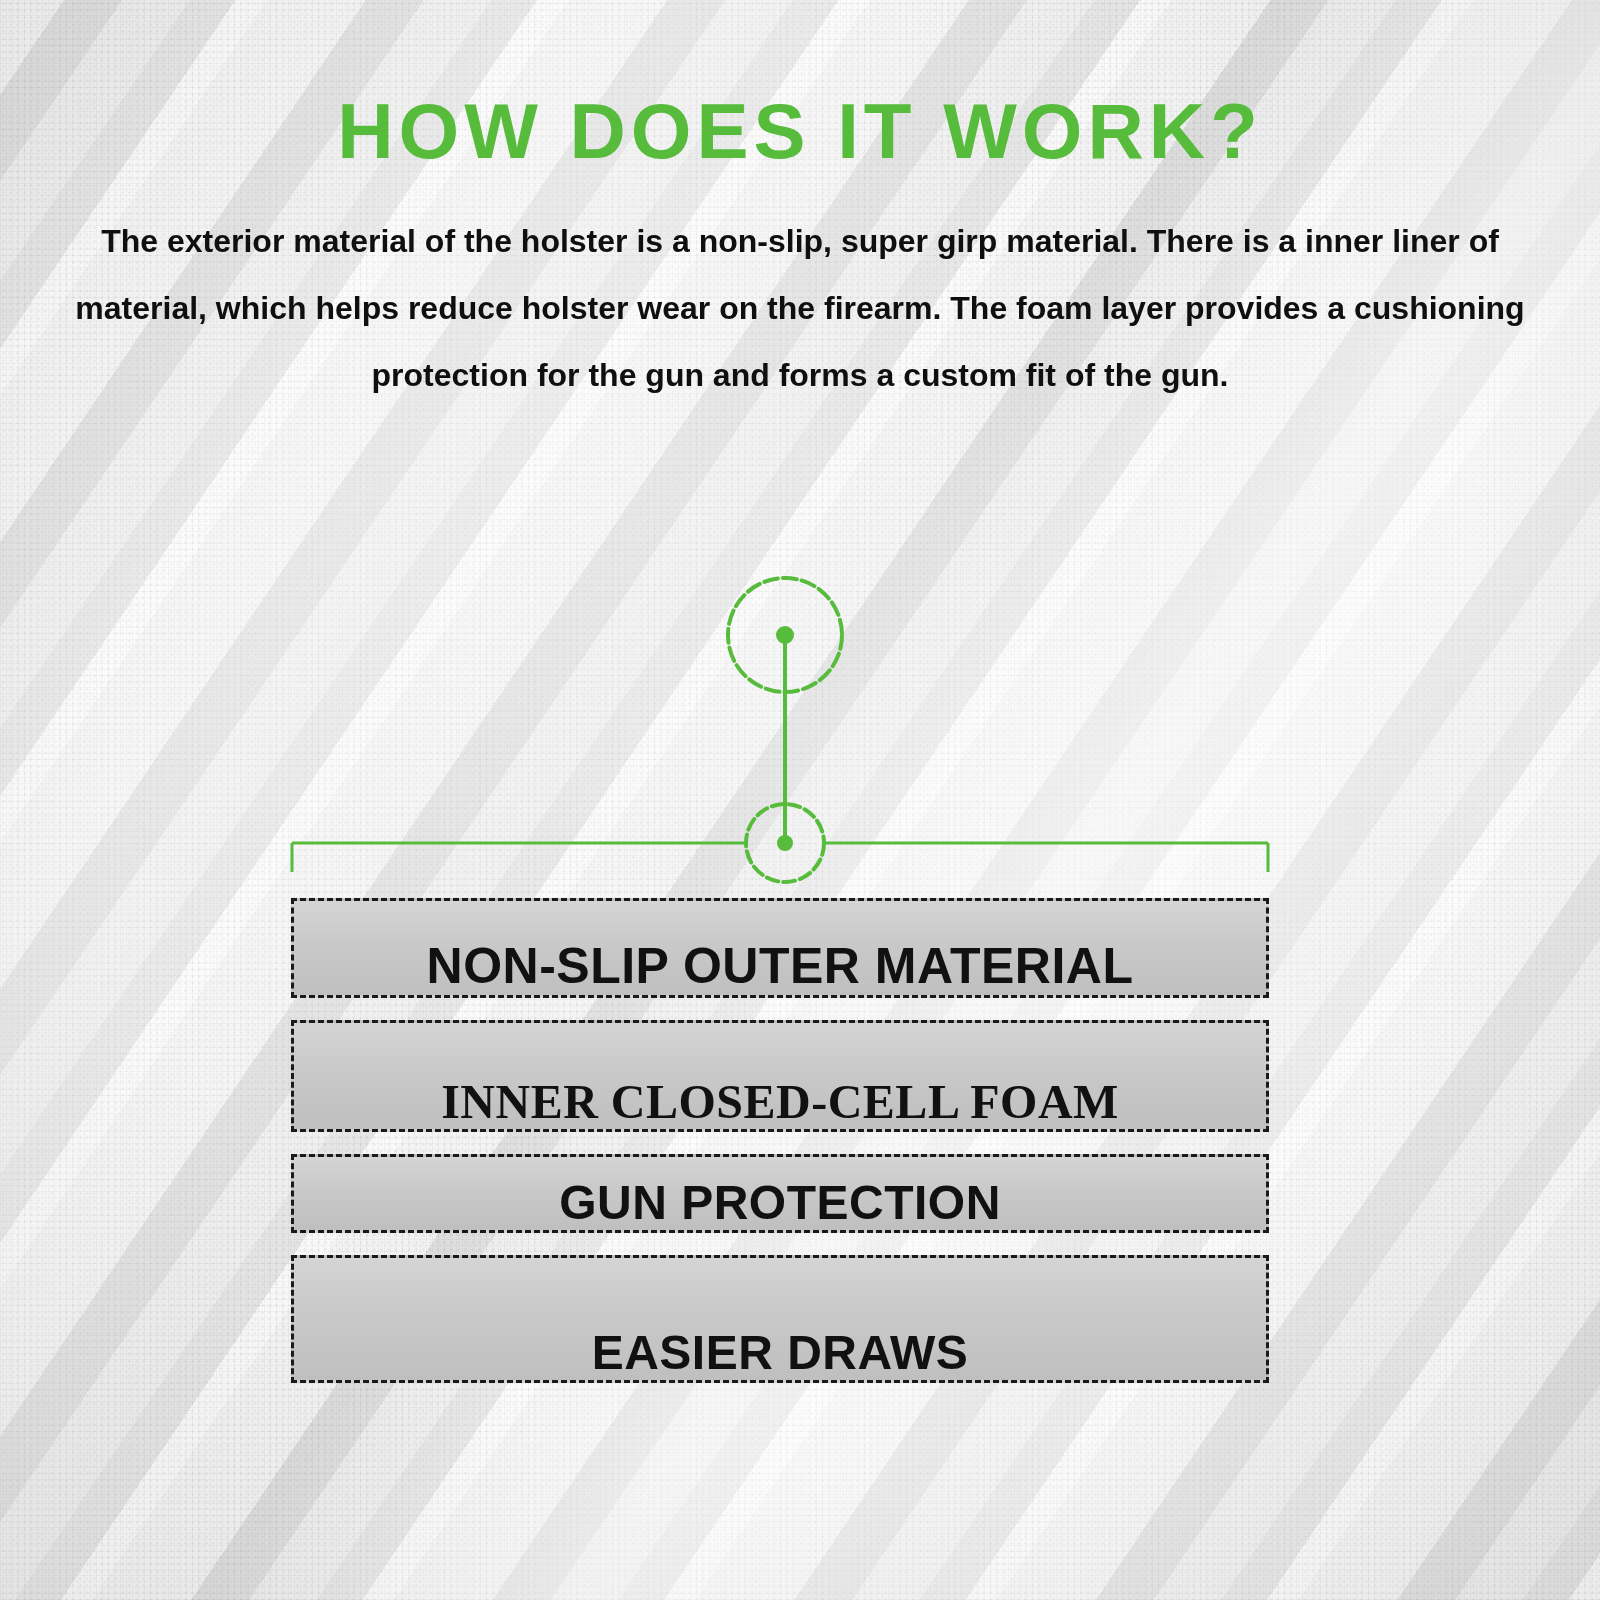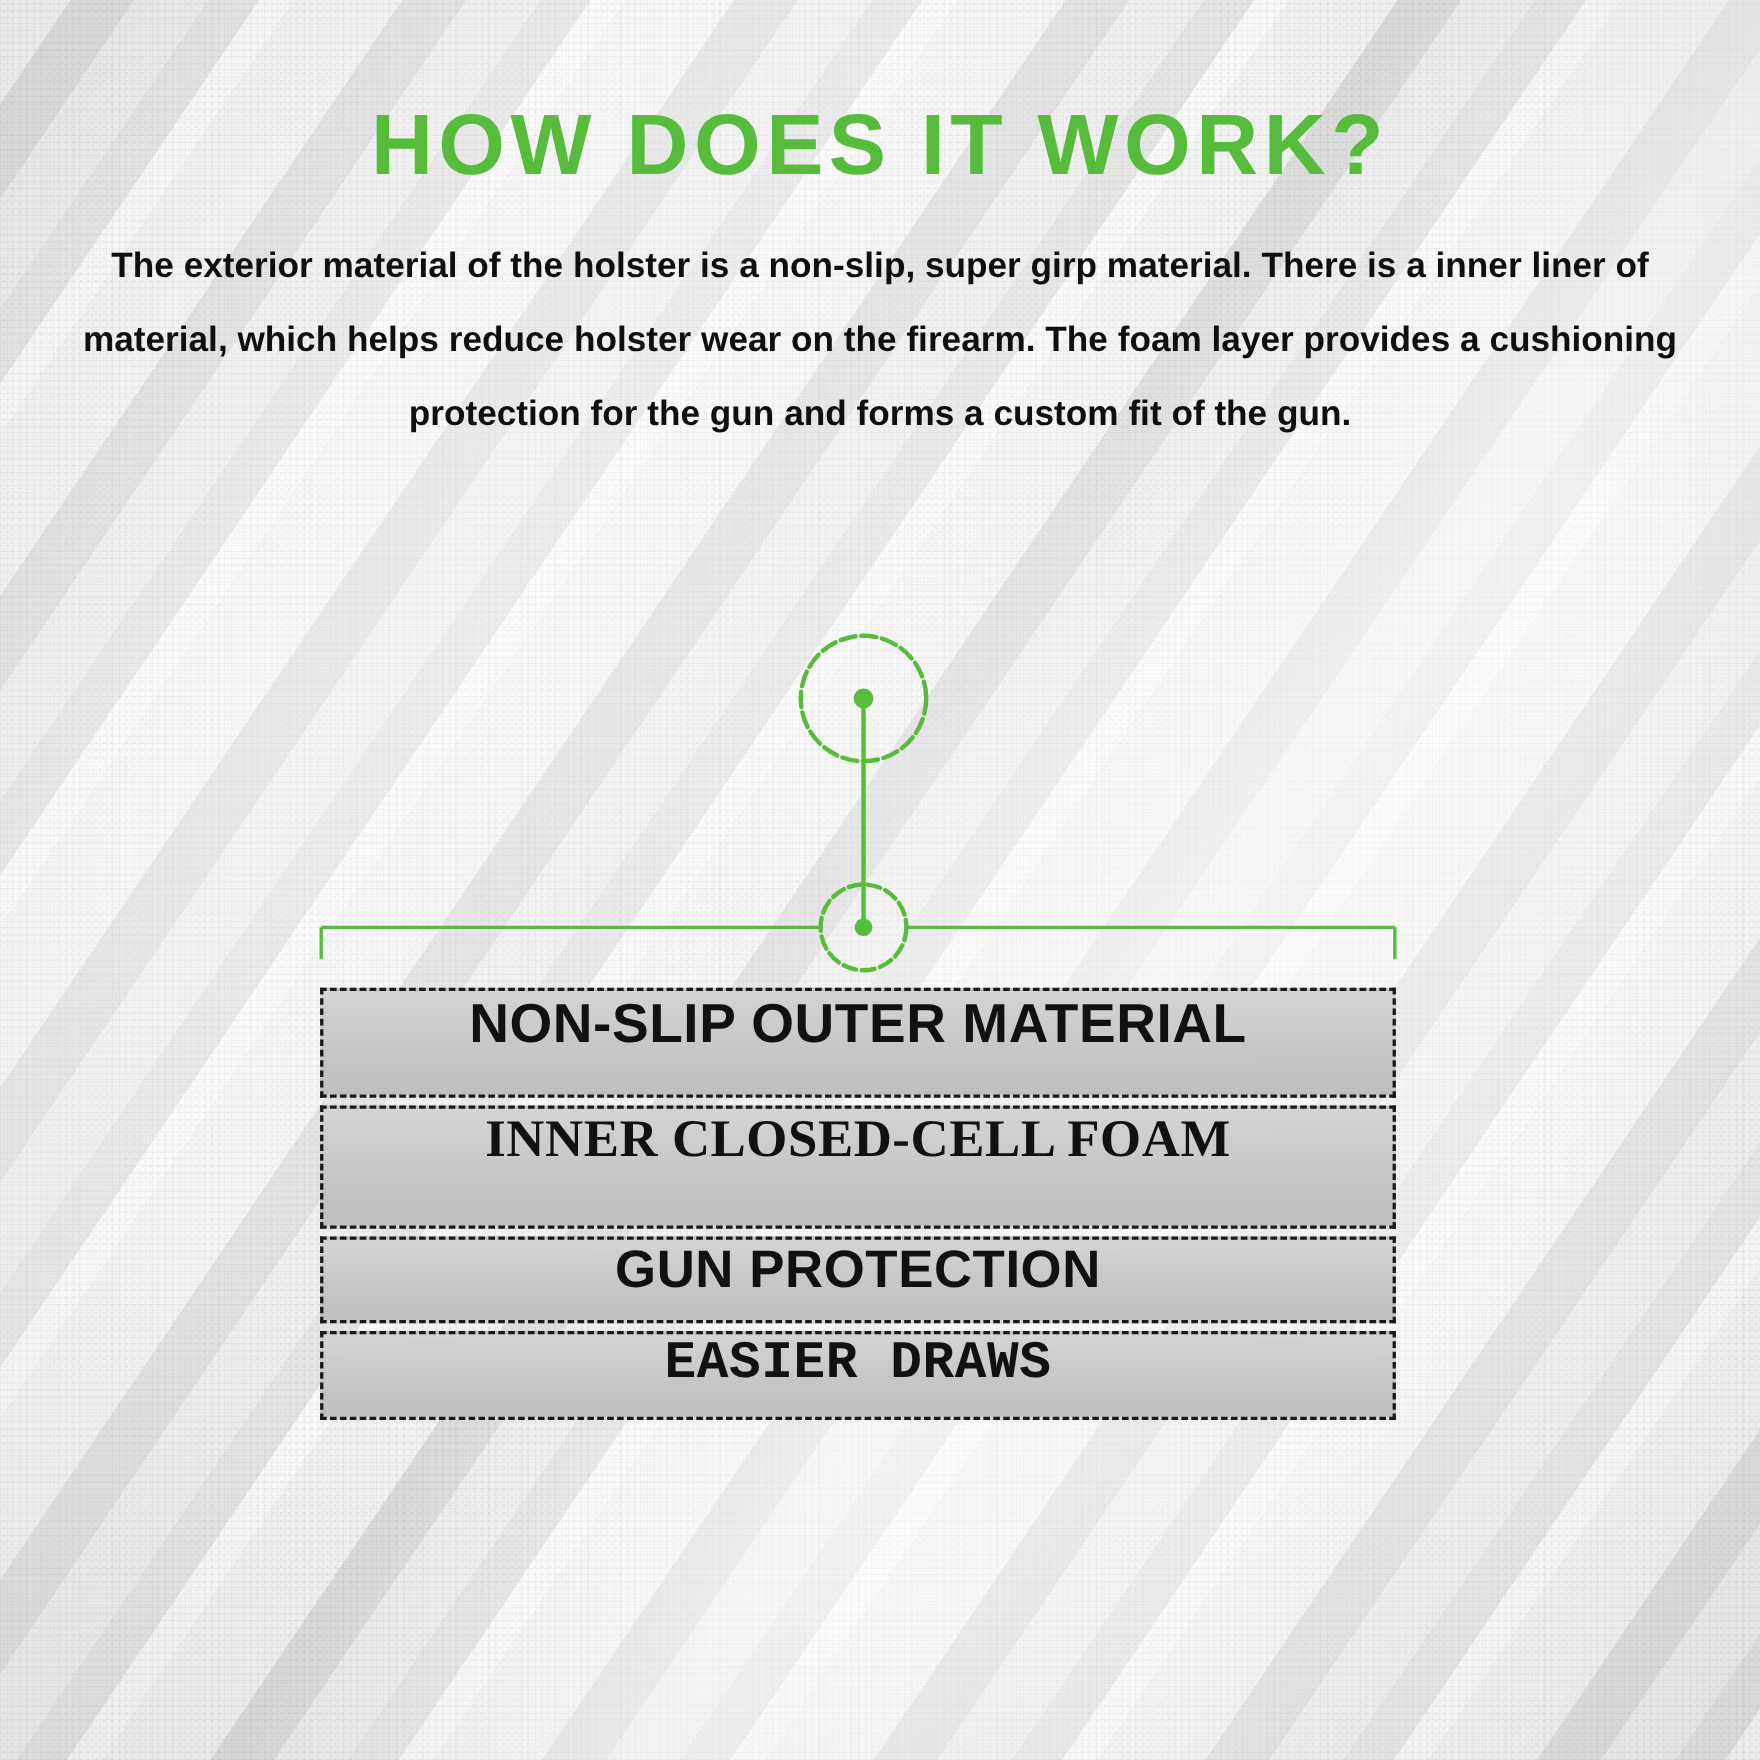"NON-SLIP OUTER MATERIAL" .layer { align-items: flex-start -> flex-end; margin-bottom: 7px -> 22px }
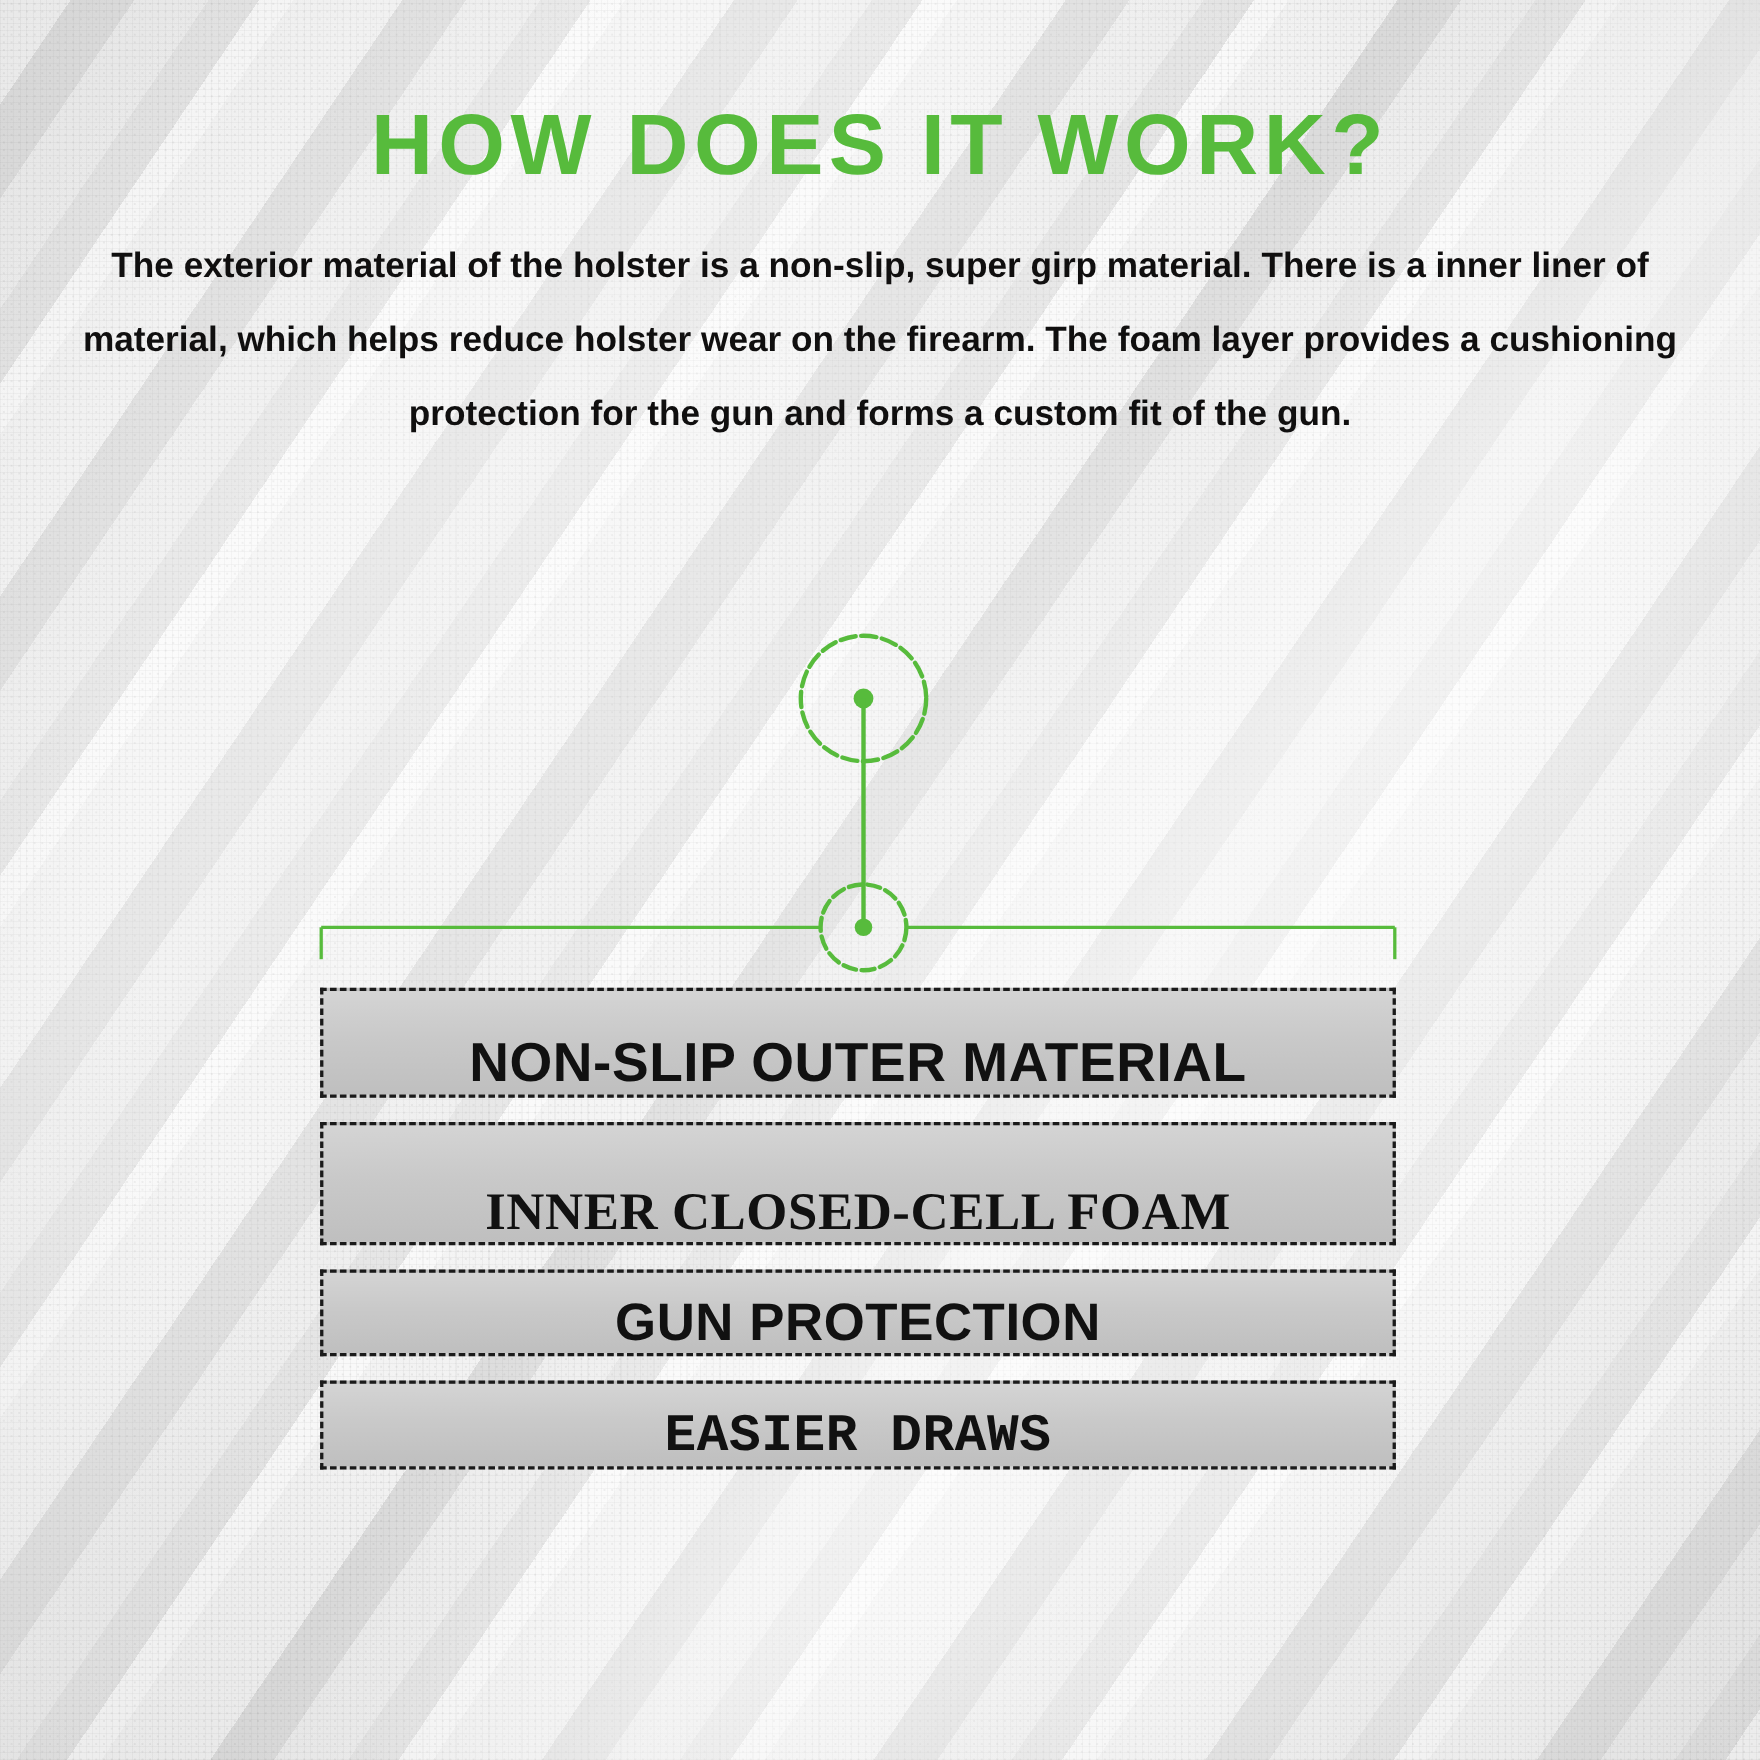"EASIER DRAWS" .layer.s3 { font-family: Liberation Mono, monospace -> none; height: 81px -> 128px }
